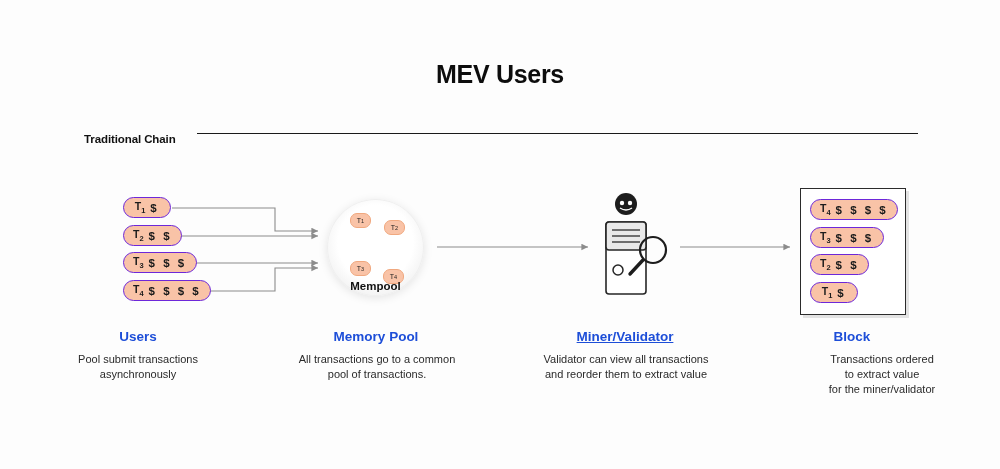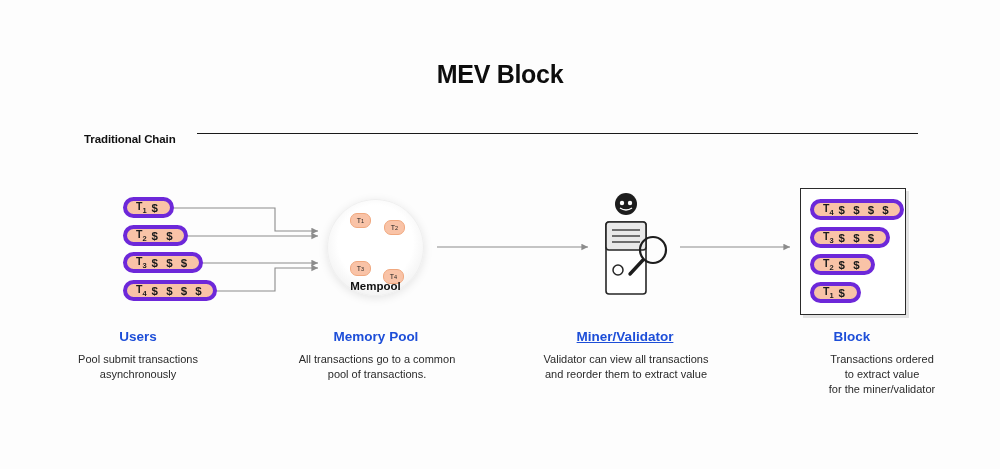"MEV Block" div.page-title { text: Block -> Users }
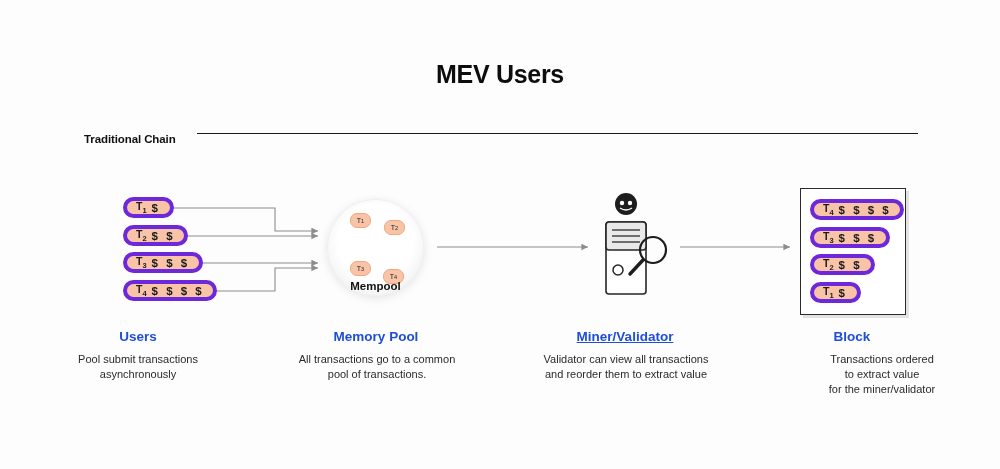"T1" .tx-chip { border: 4px solid #6d28d9 -> 1px solid #6d28d9; justify-content: none -> center }
